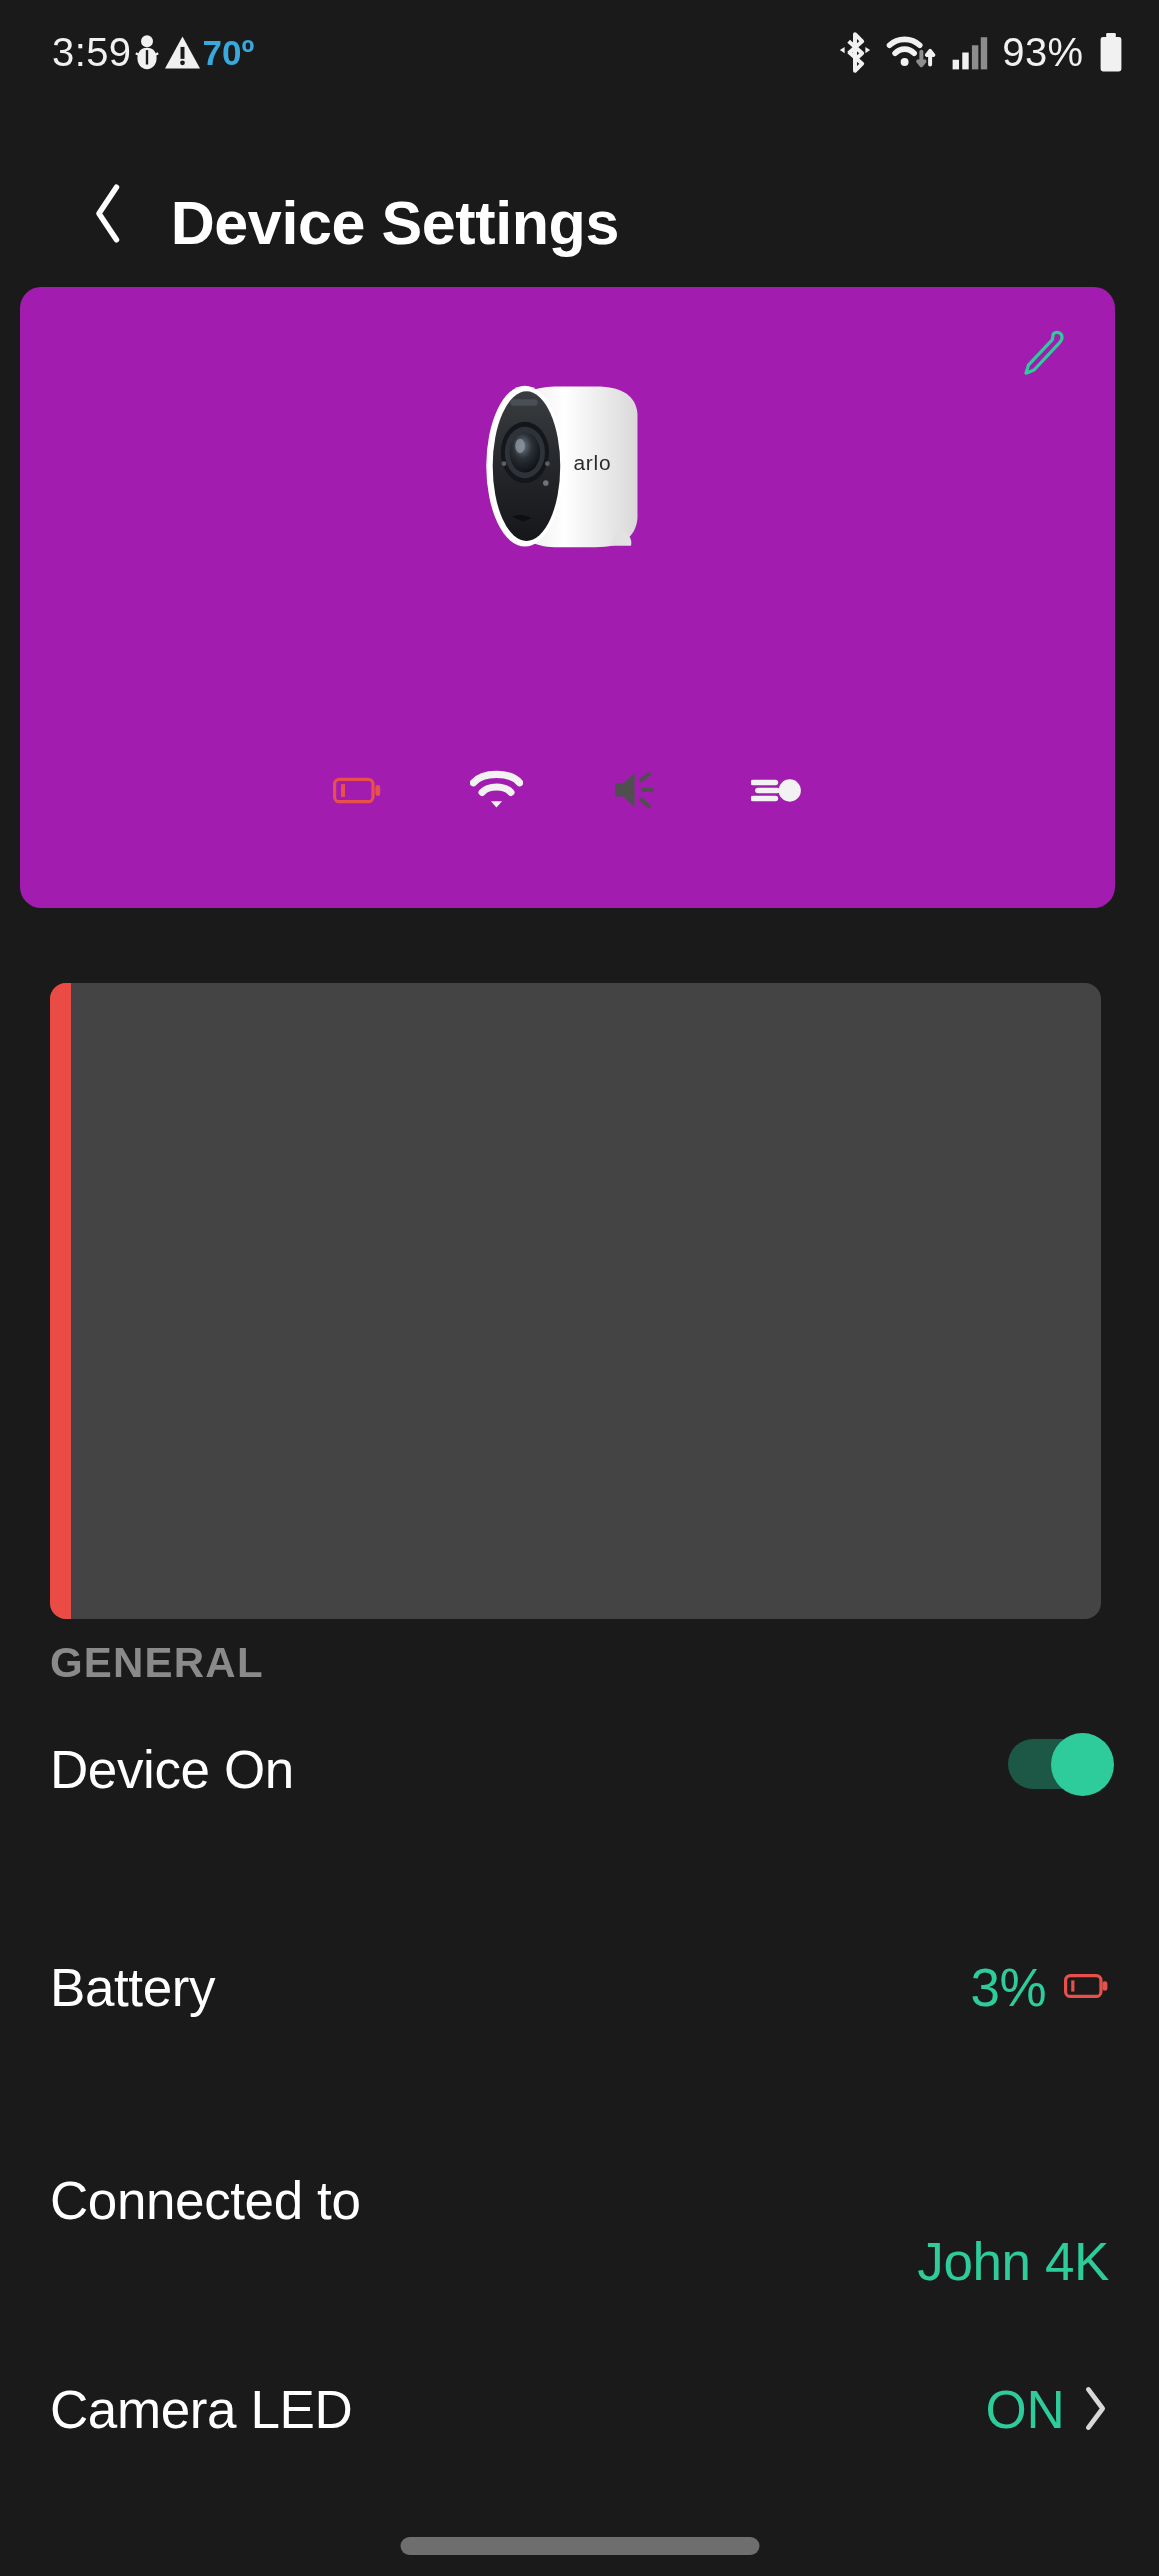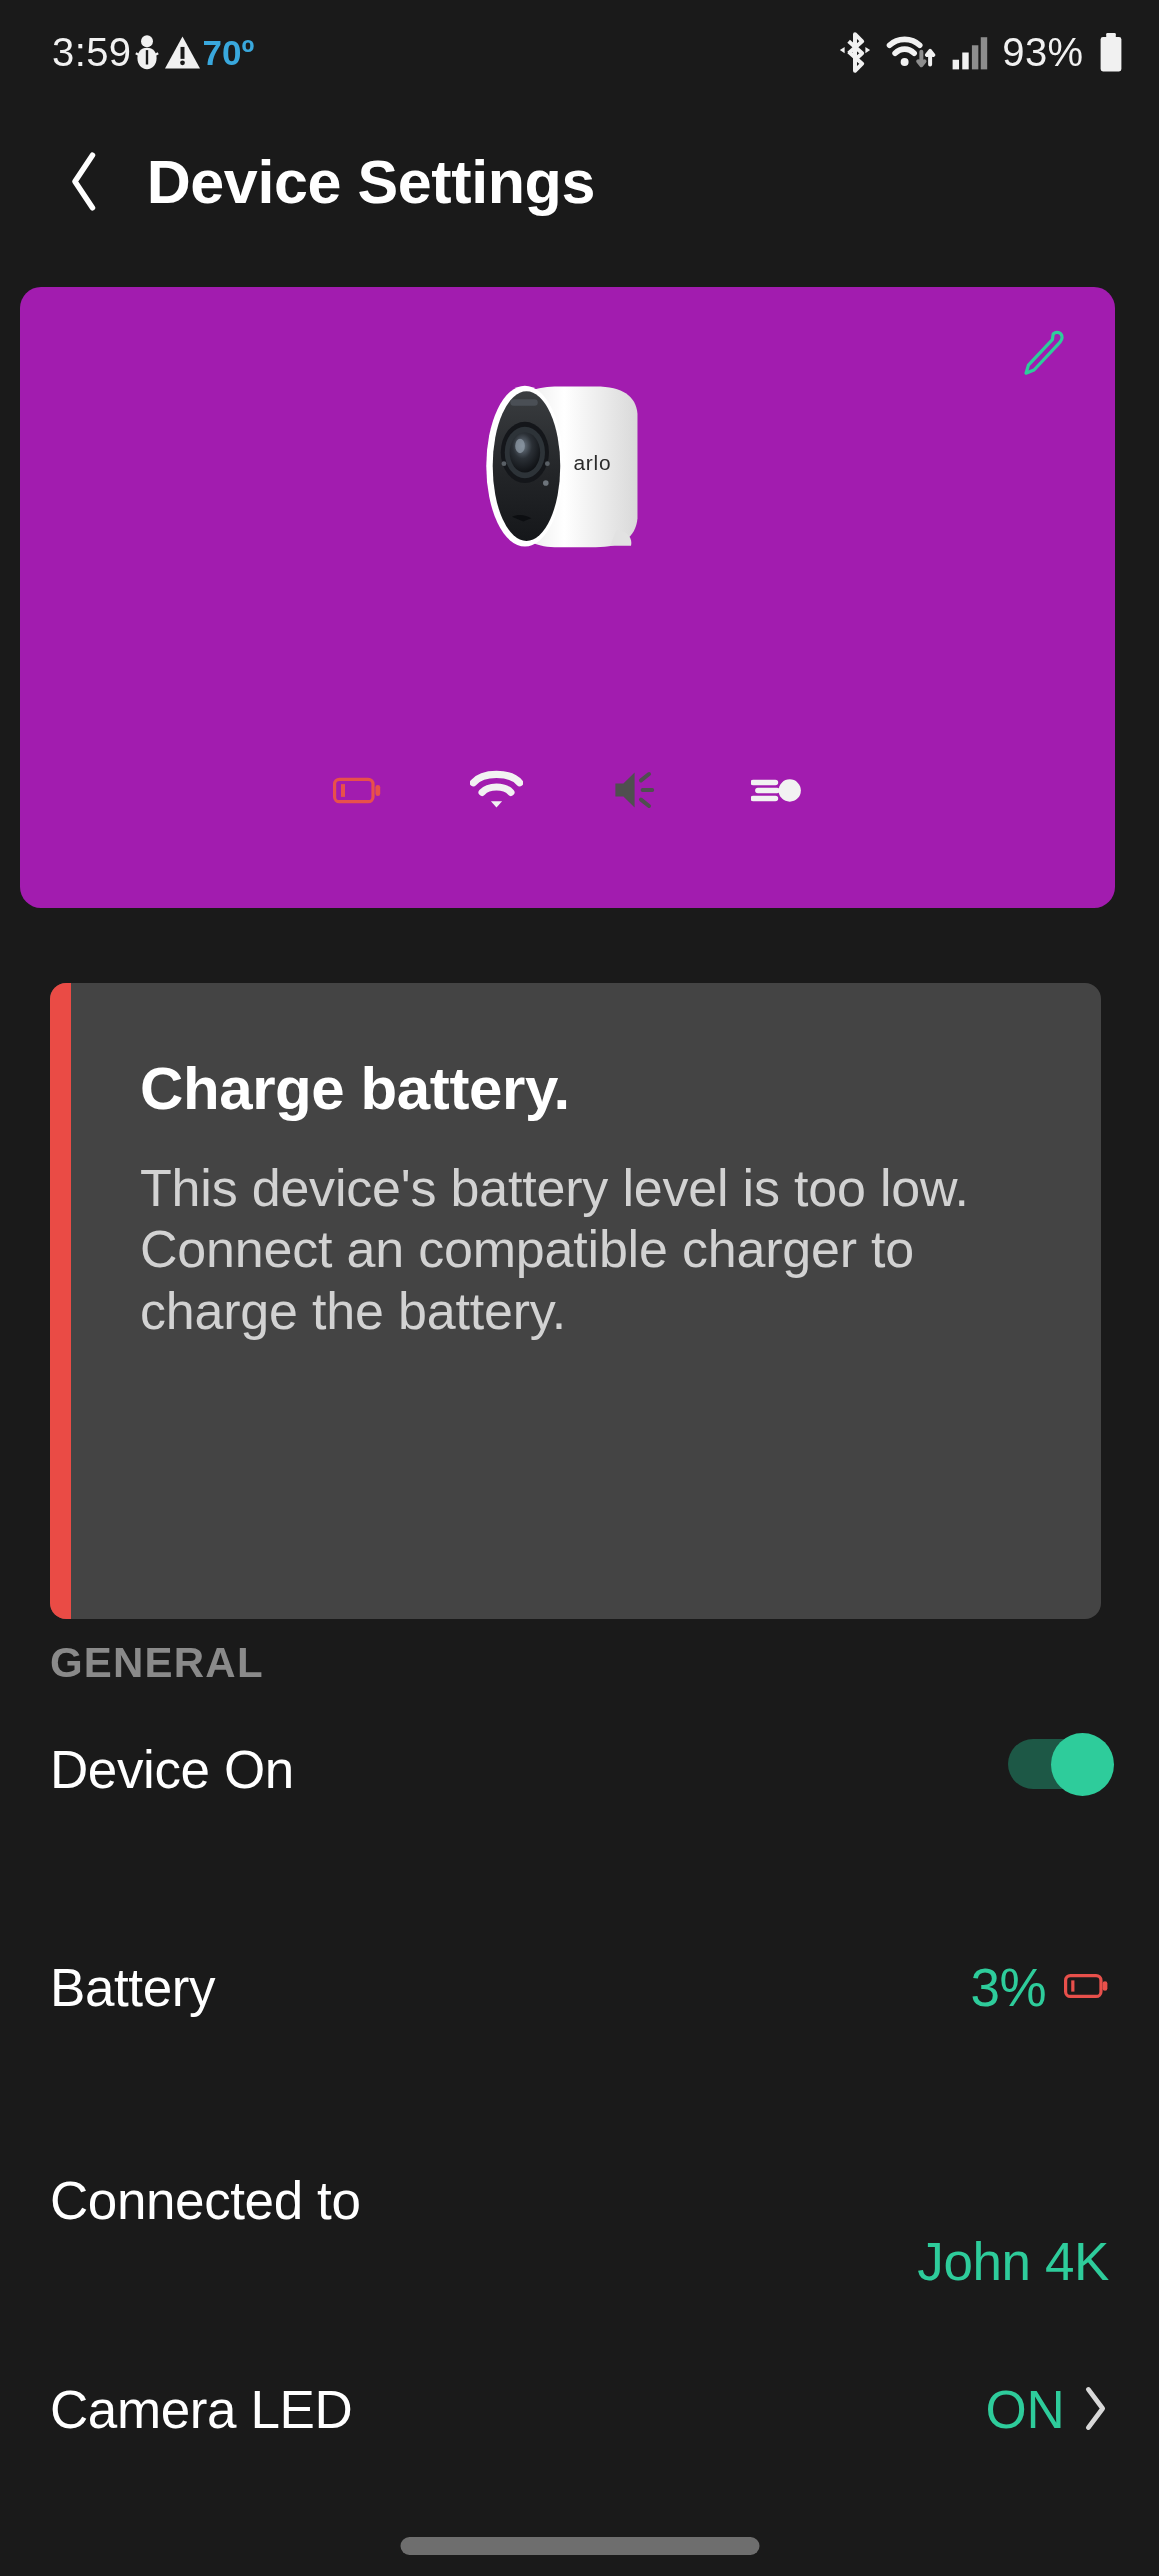"Device Settings" .header { align-items: center -> flex-end; padding-left: none -> 24px }
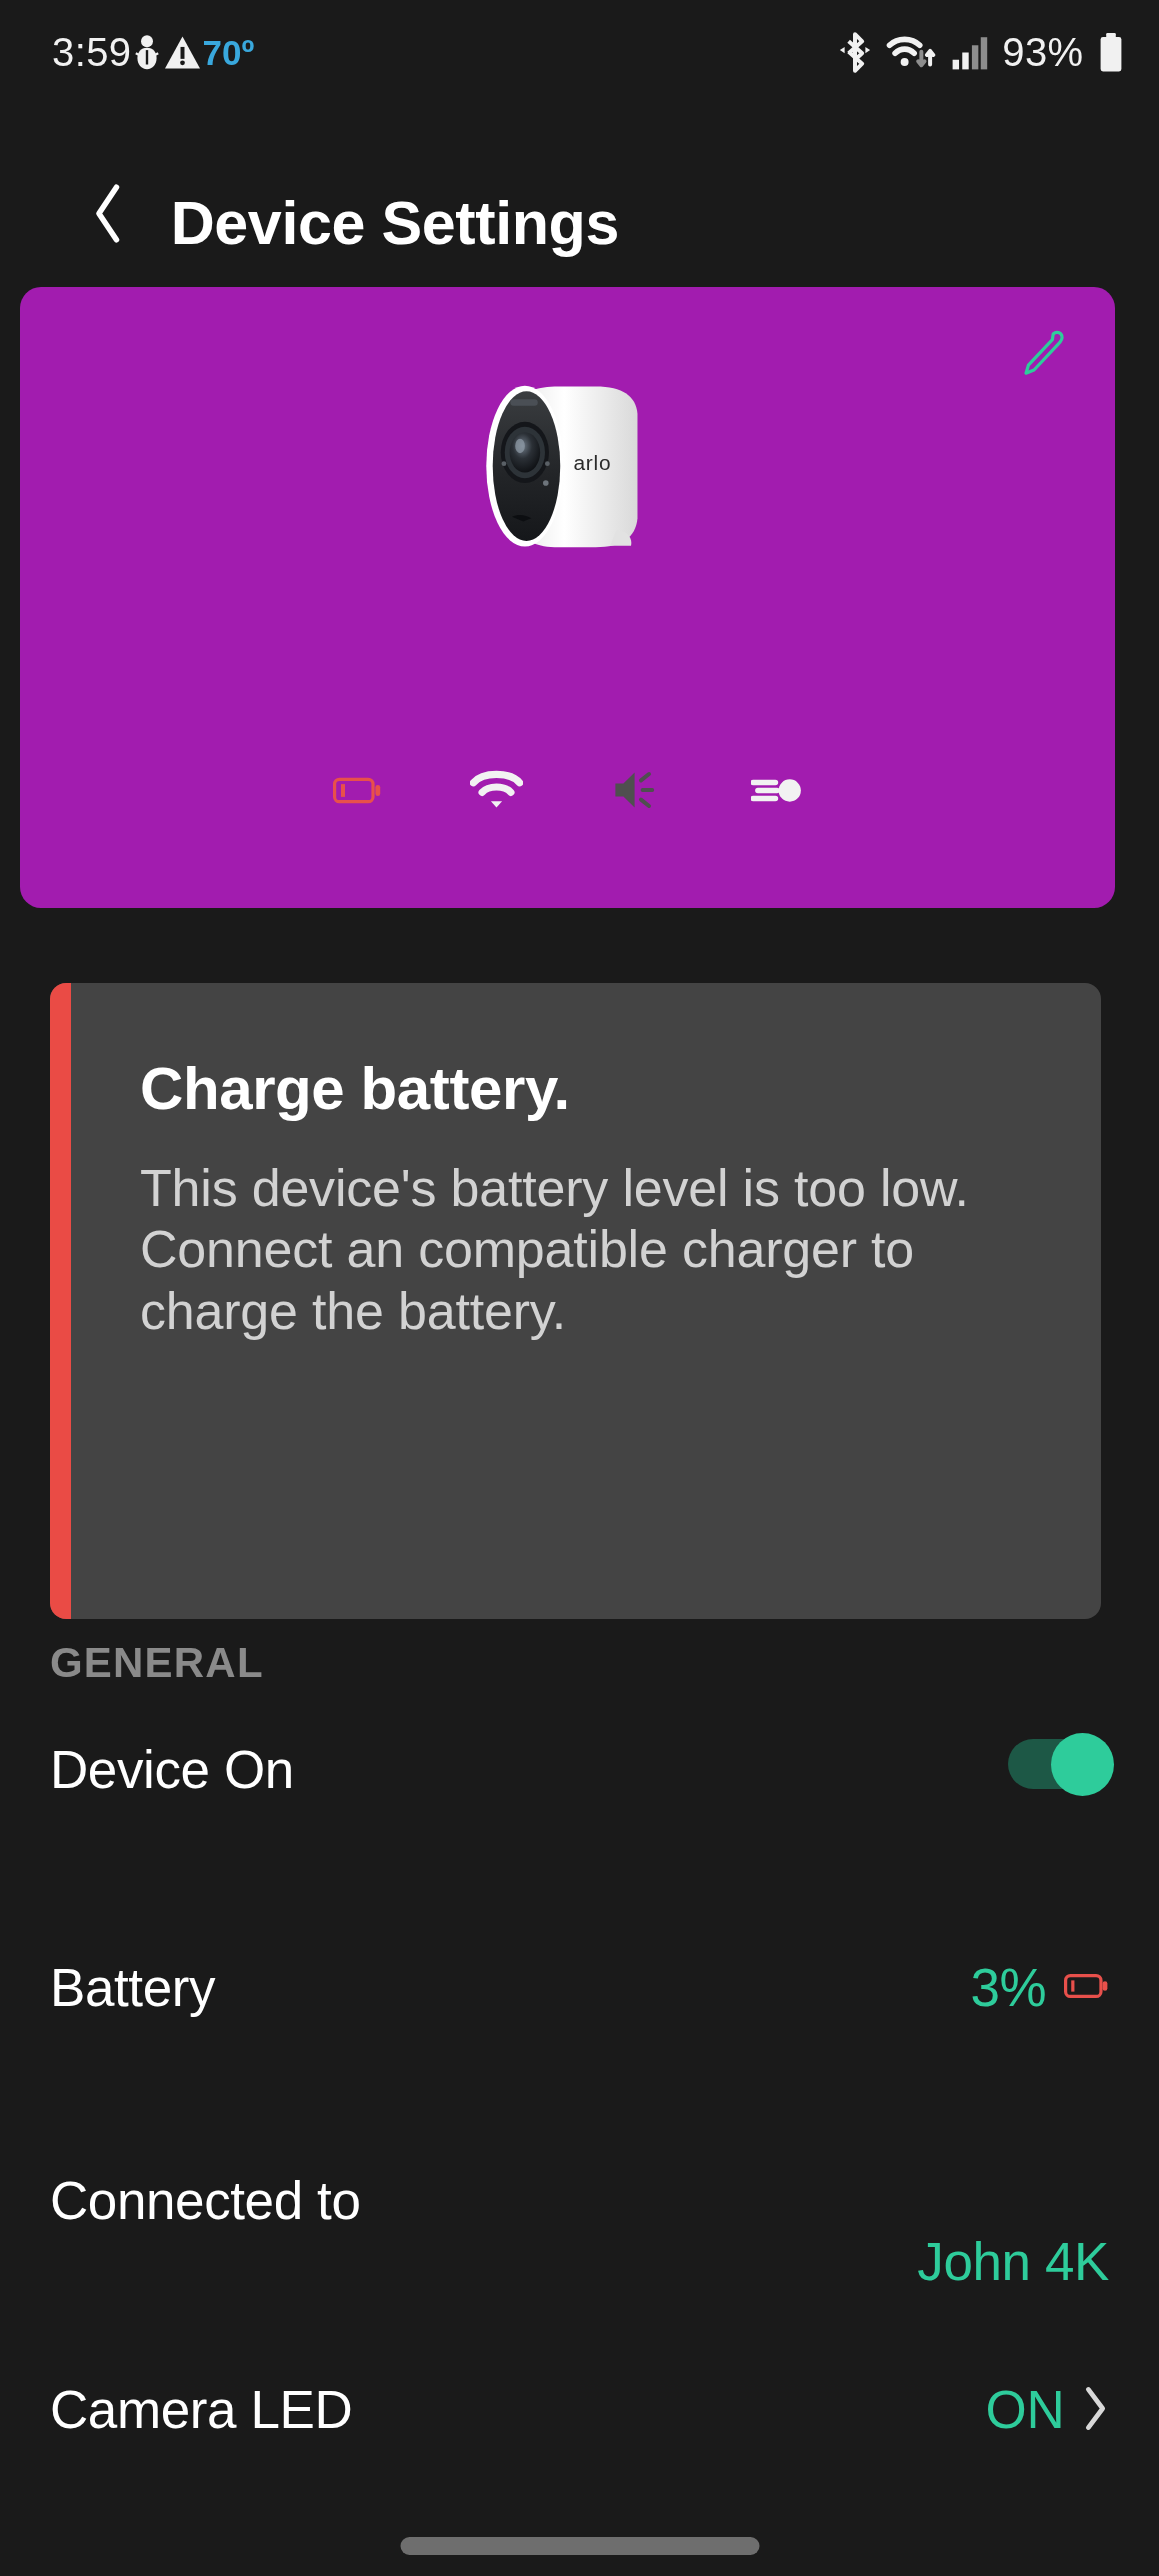"Charge battery." div.warn-inner { html: <div> <div>Charge battery.</div> <div>This device's battery level is too low. Connect an compatible charger to charge the battery.</div> </div> -> none }
